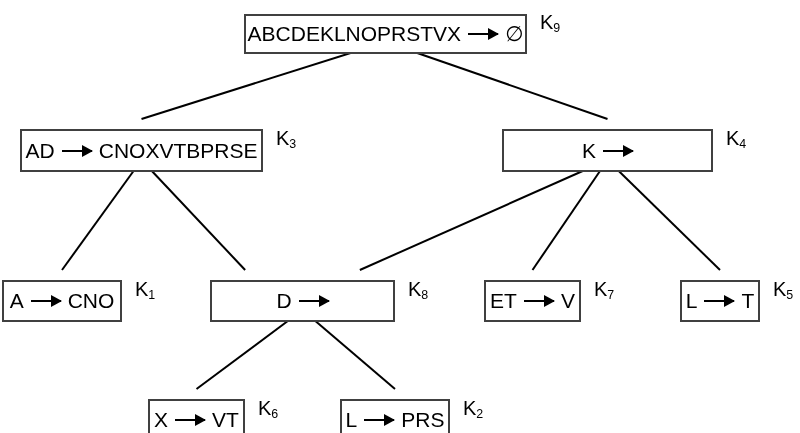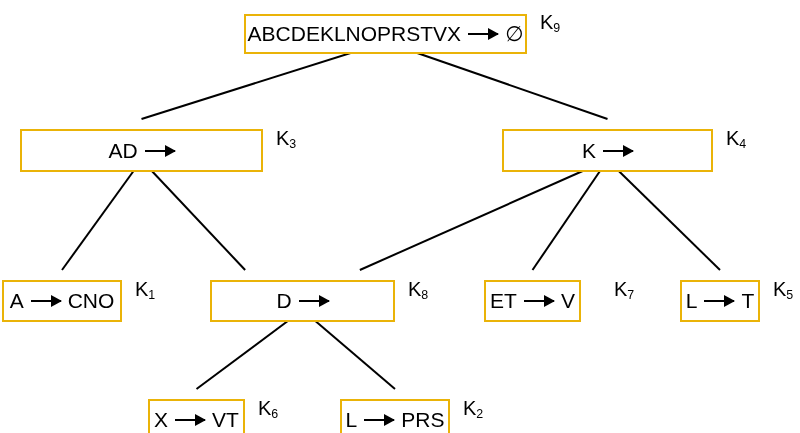"ABCDEKLNOPRSTVX" .box { border: 2px solid #eab308 -> 2px solid #404040 }
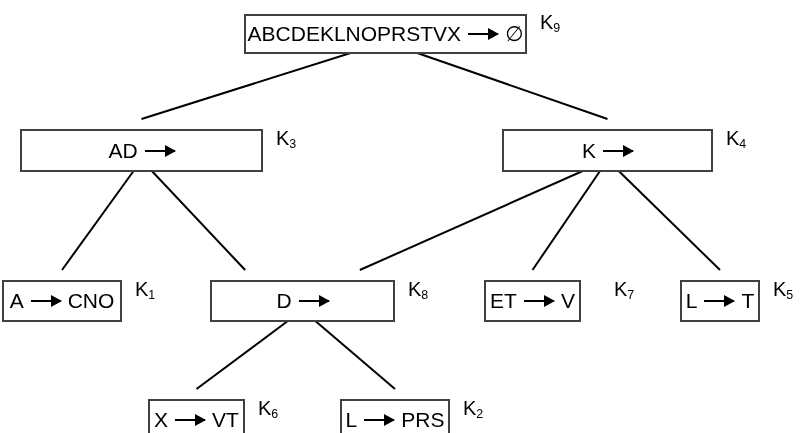"CNOXVTBPRSE" span { html: none -> <span>CNOXVTBPRSE</span> }
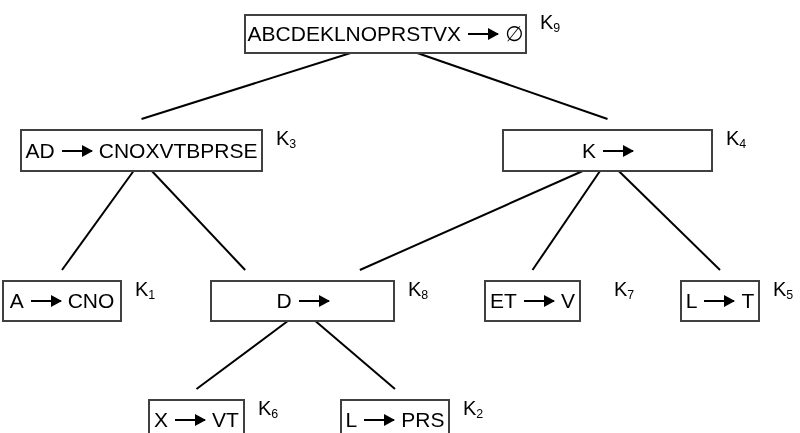"ET" #n-K7 { gap: 20px -> none }
